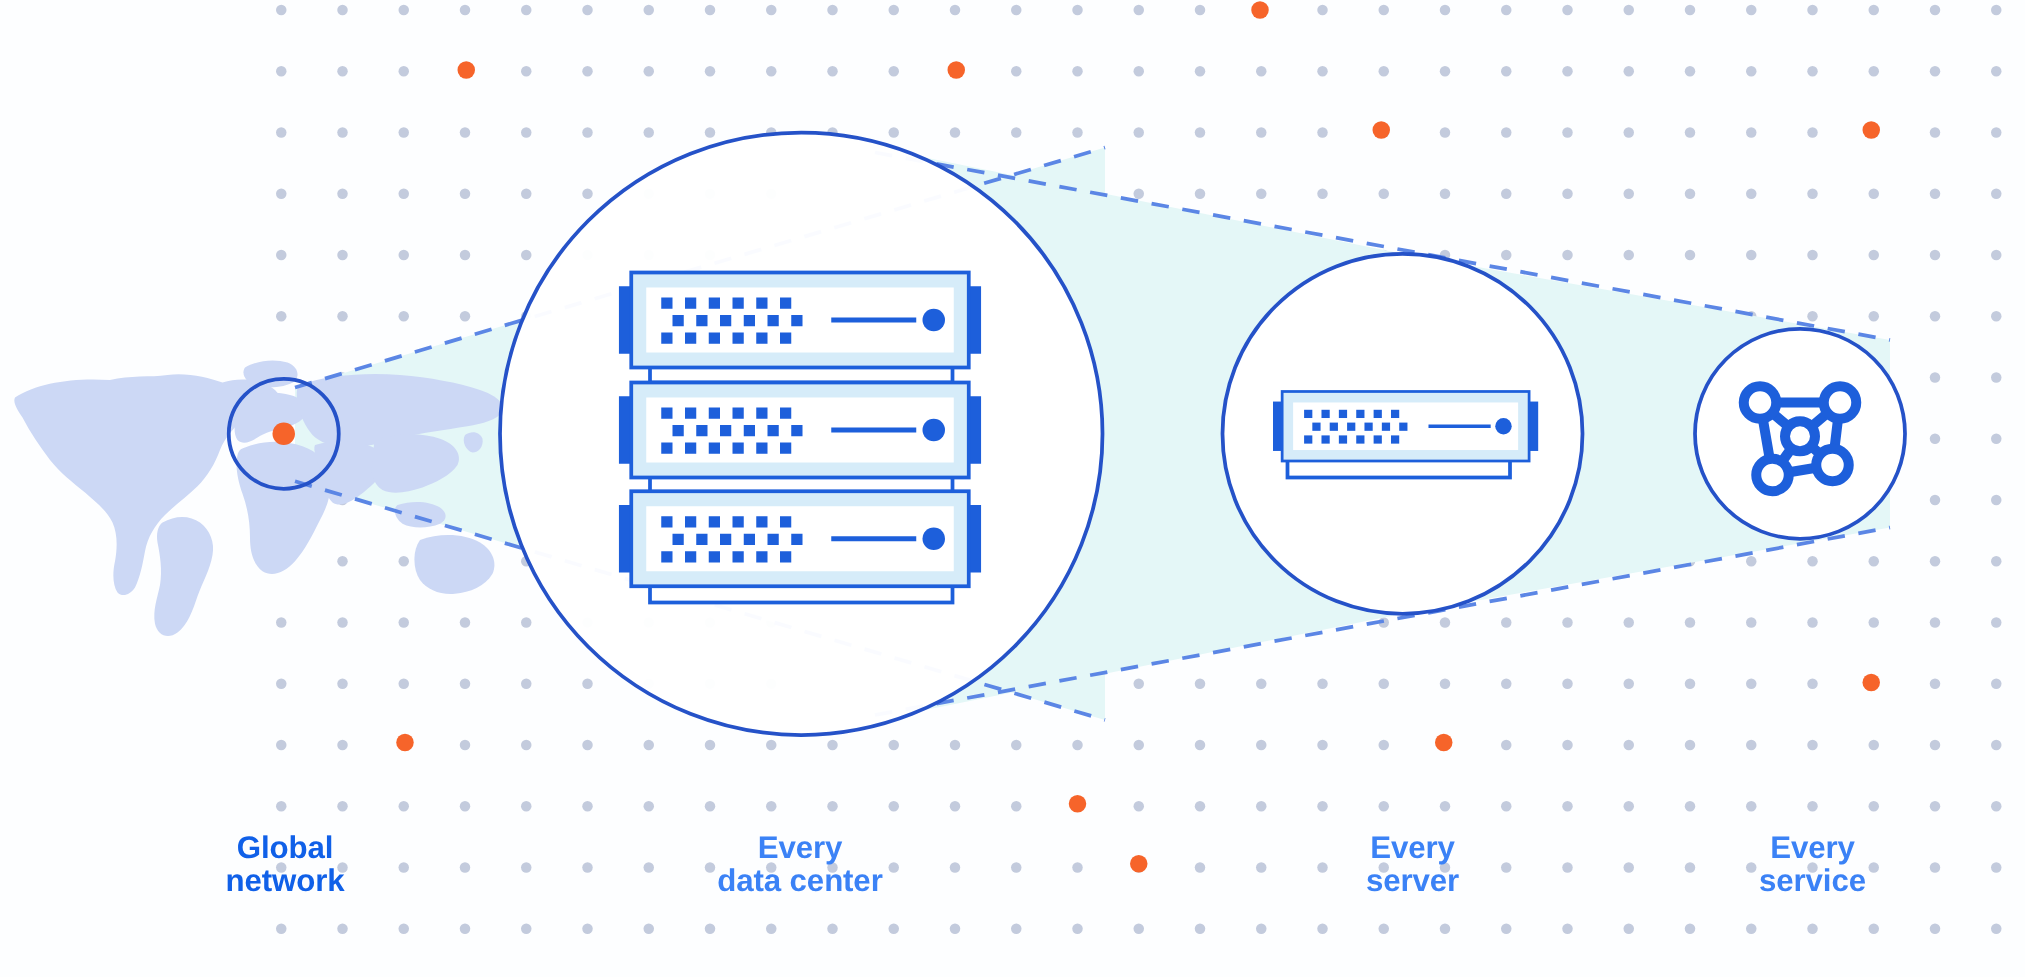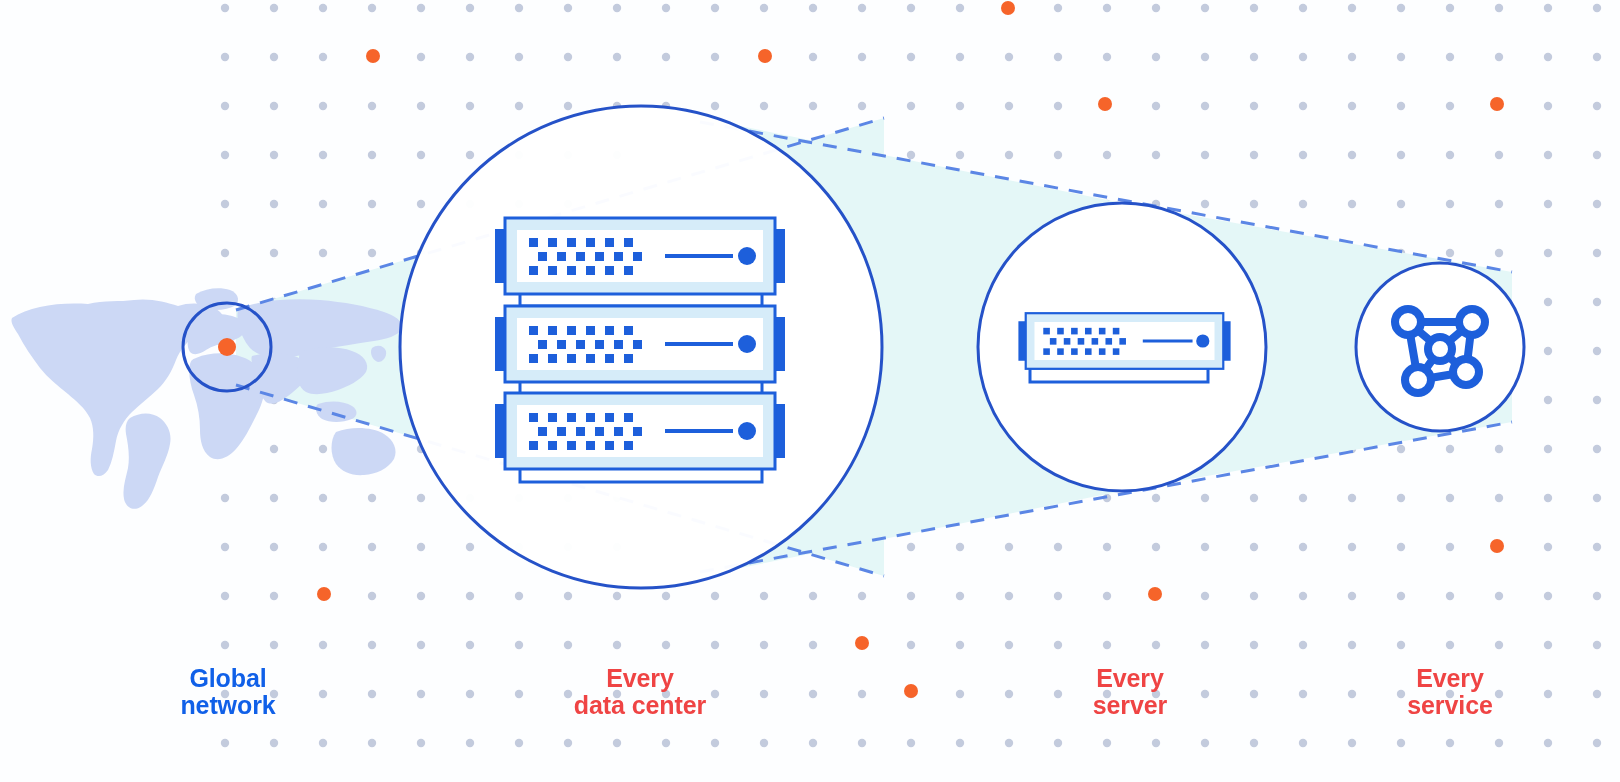"Every" .label { color: #ef4444 -> #3b82f6 }
